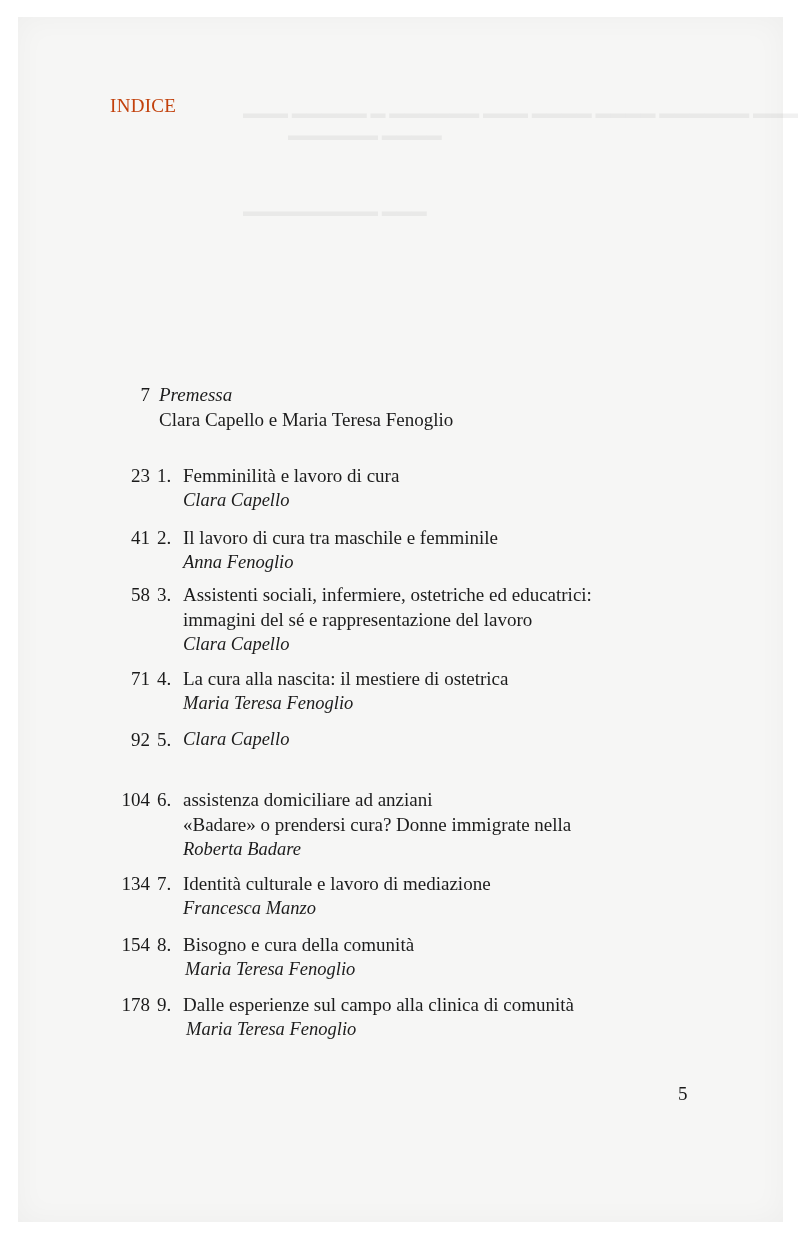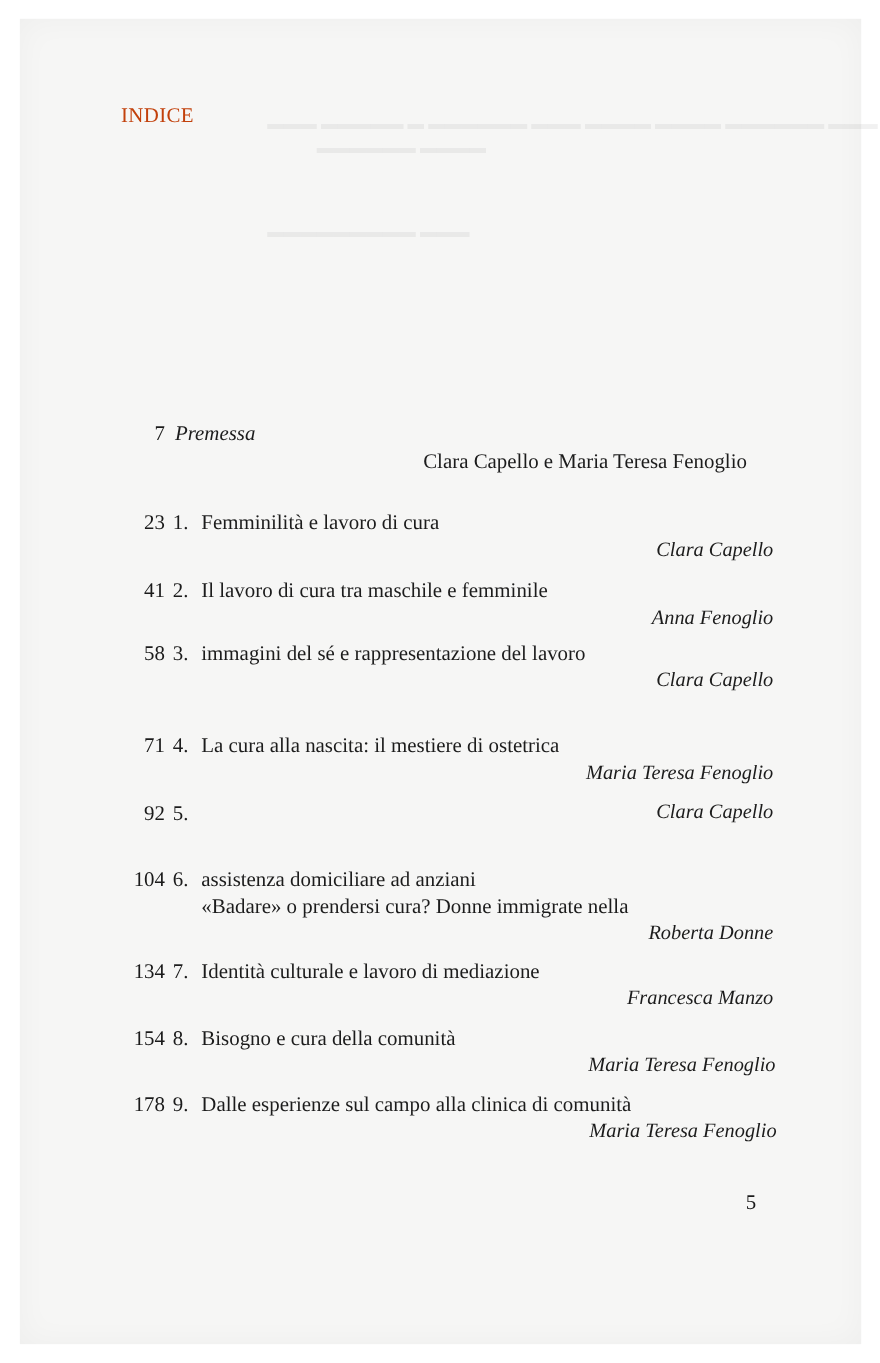"Clara Capello e Maria Teresa" .author { text-align: right -> none }
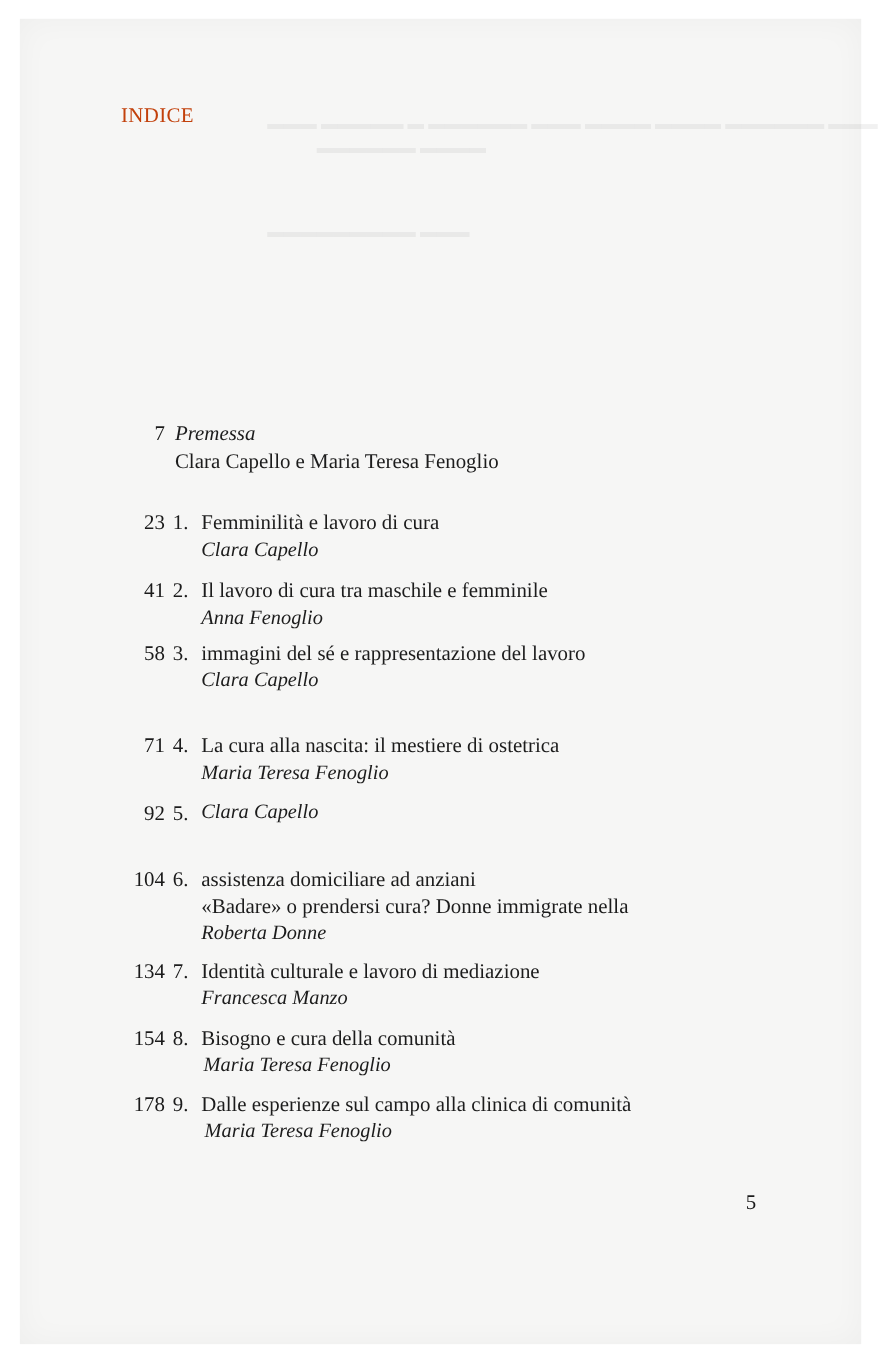"Assistenti sociali, infermiere," span.title { html: none -> <span>Assistenti sociali, infermiere, ostetriche ed educatrici:</span> }
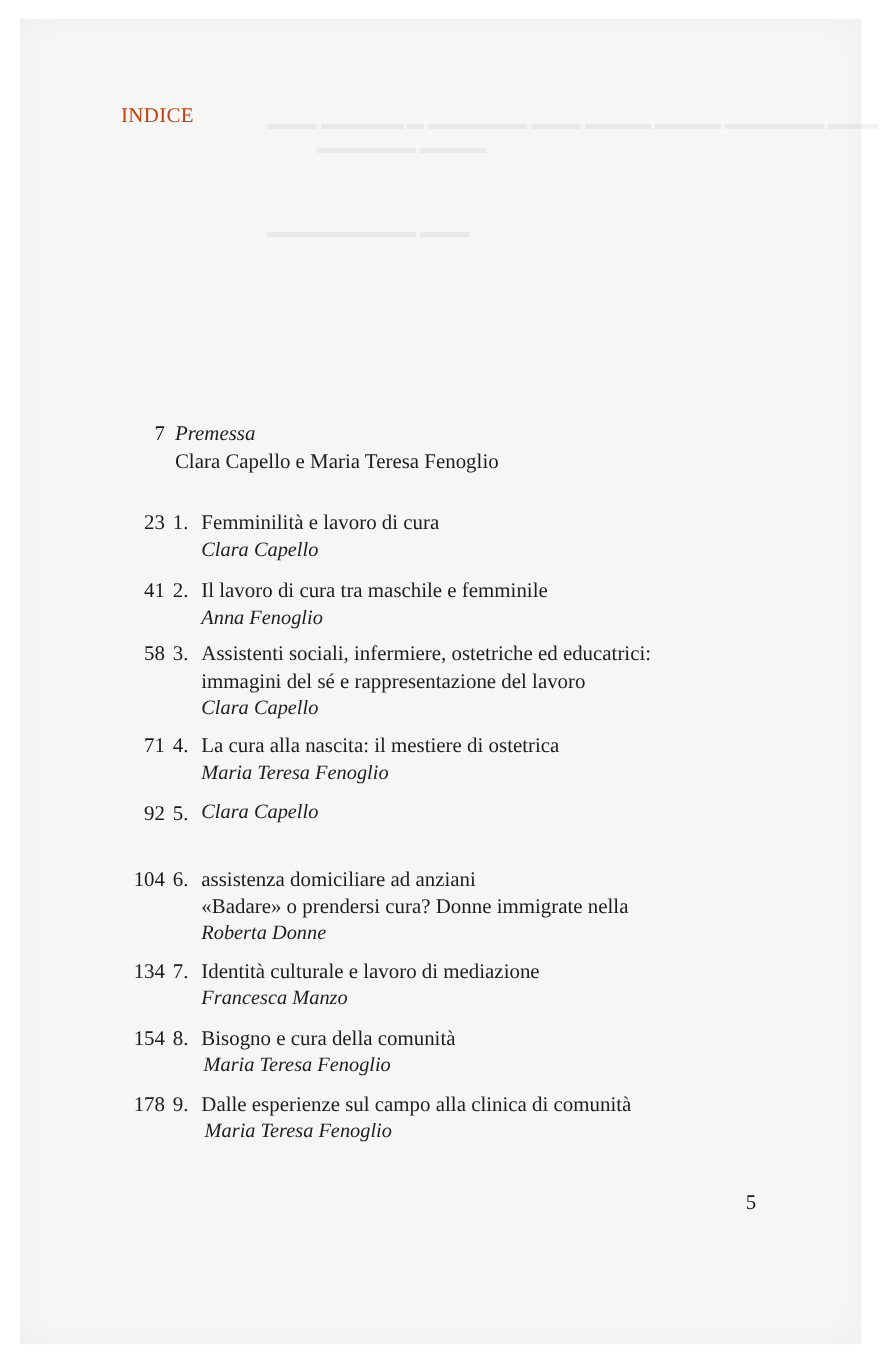"Roberta Donne" span.author { text: Donne -> Badare }
